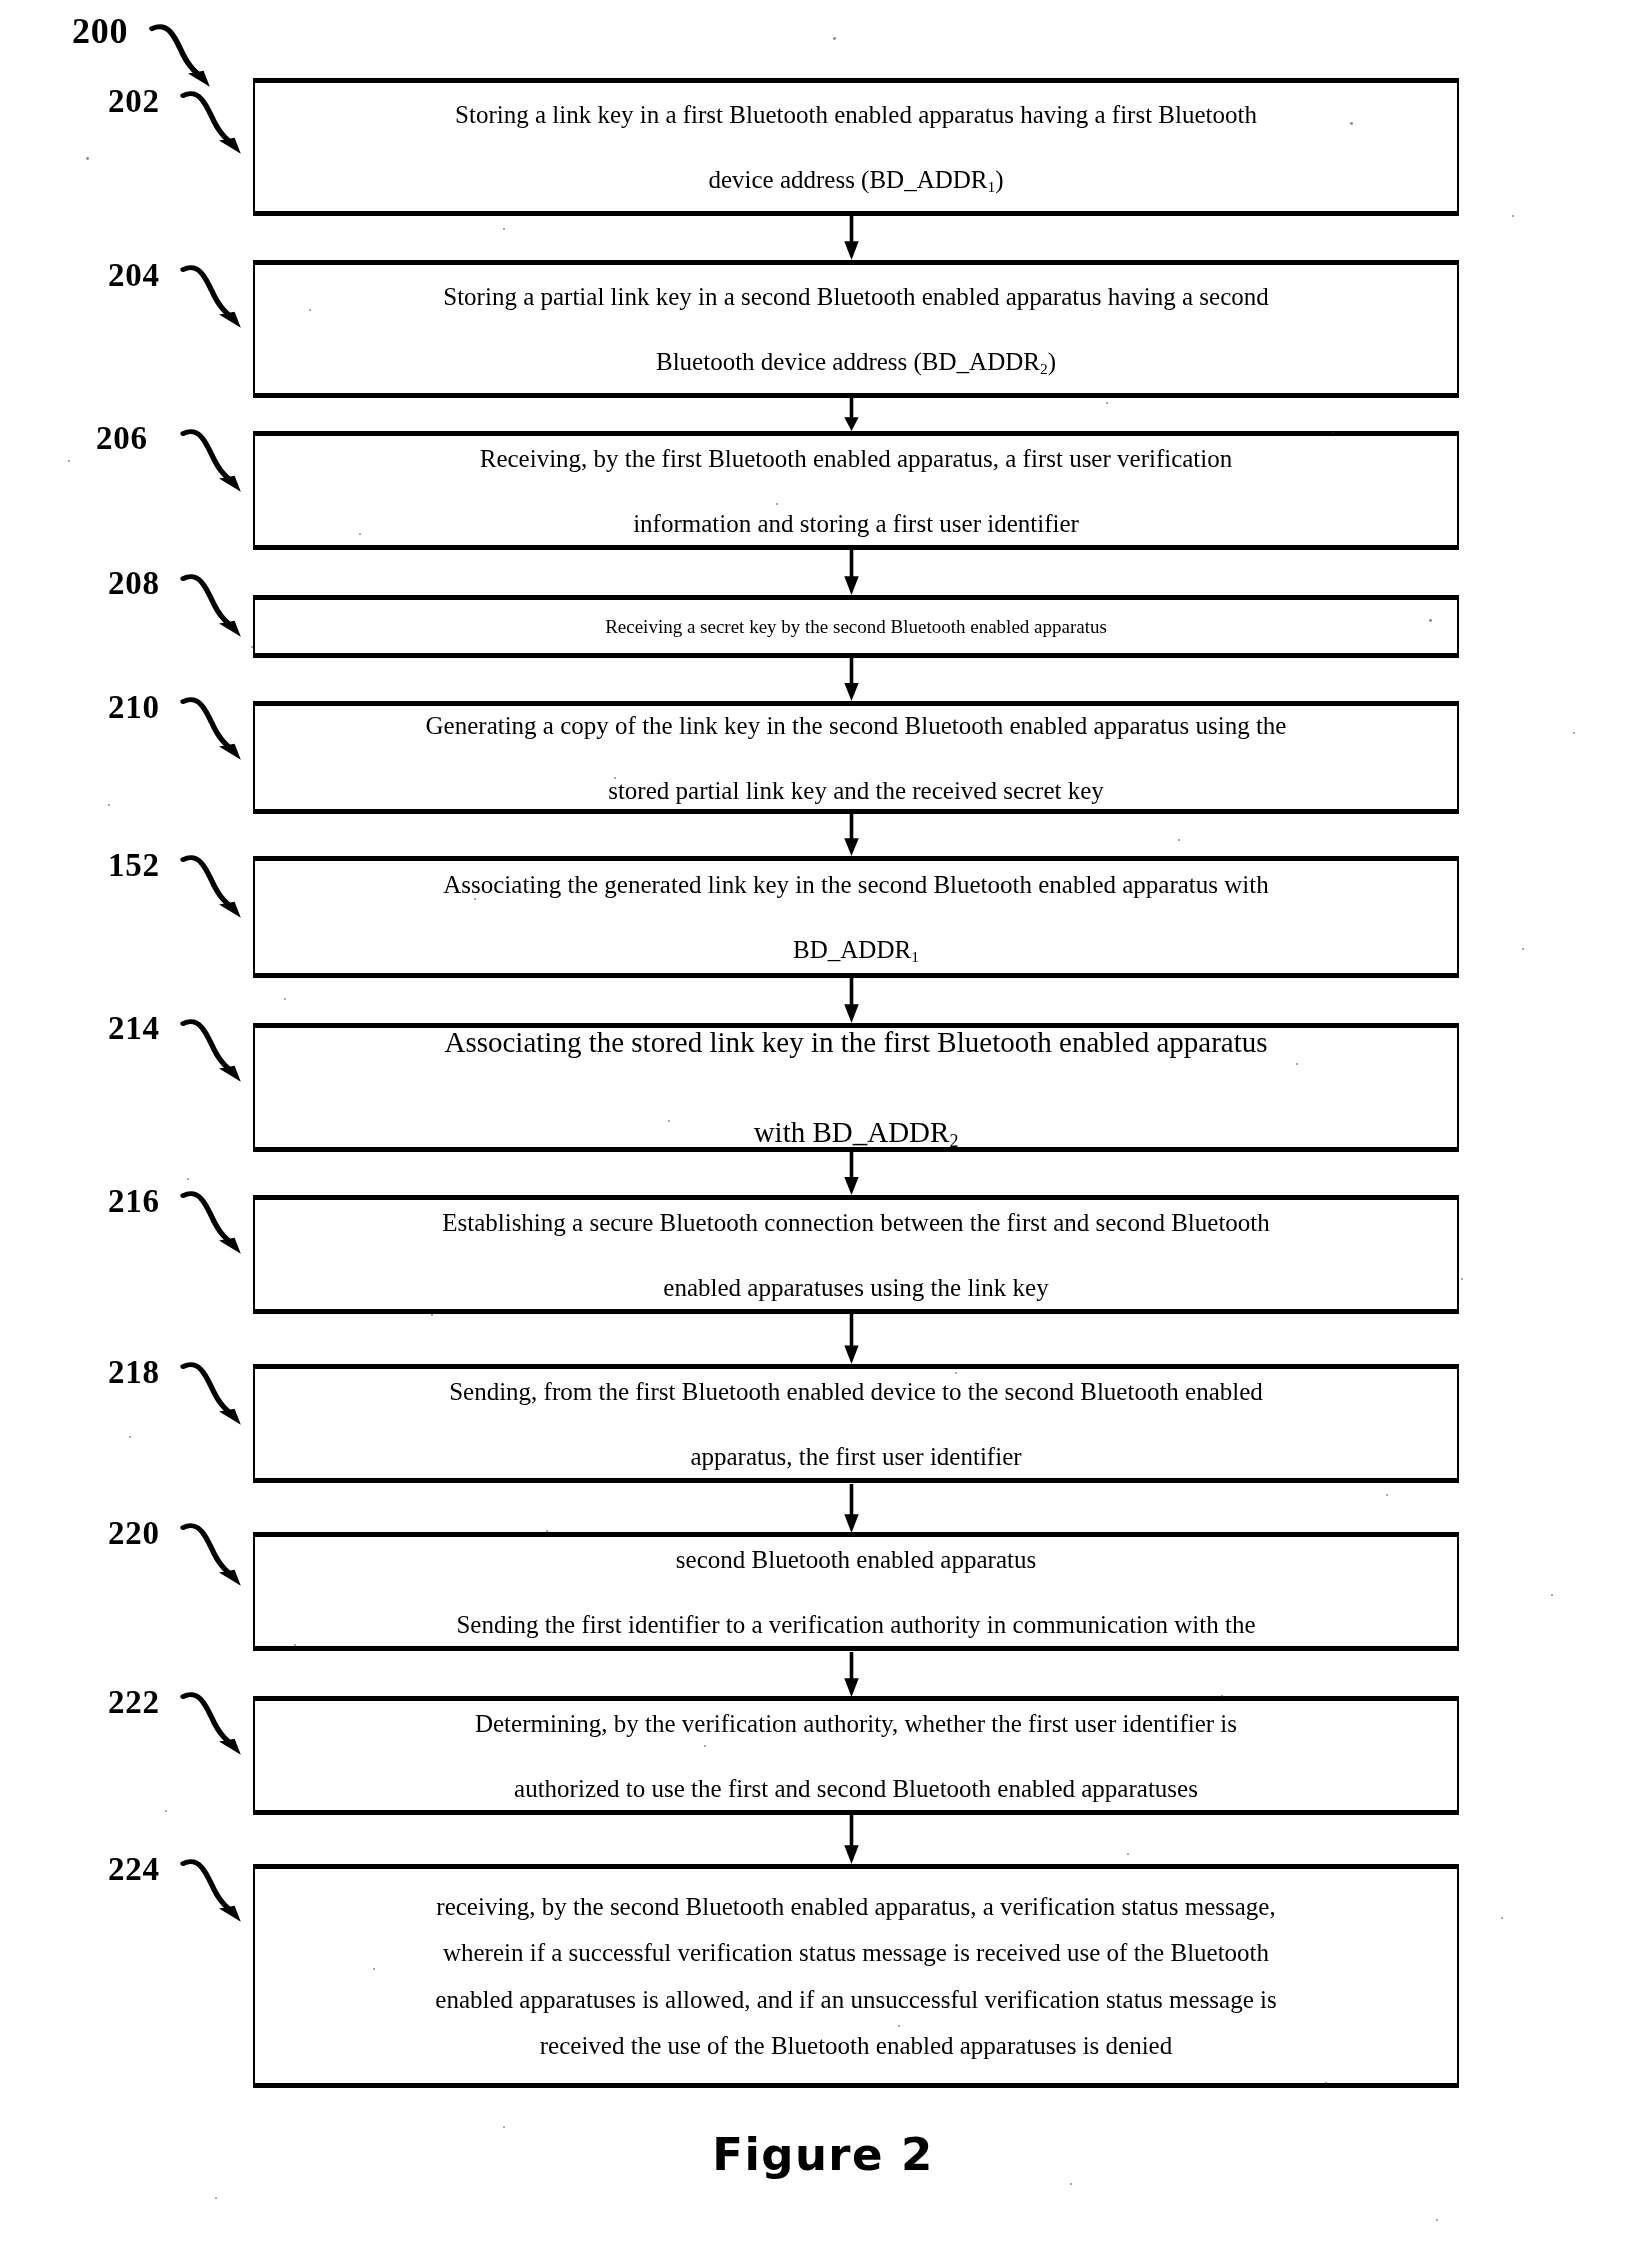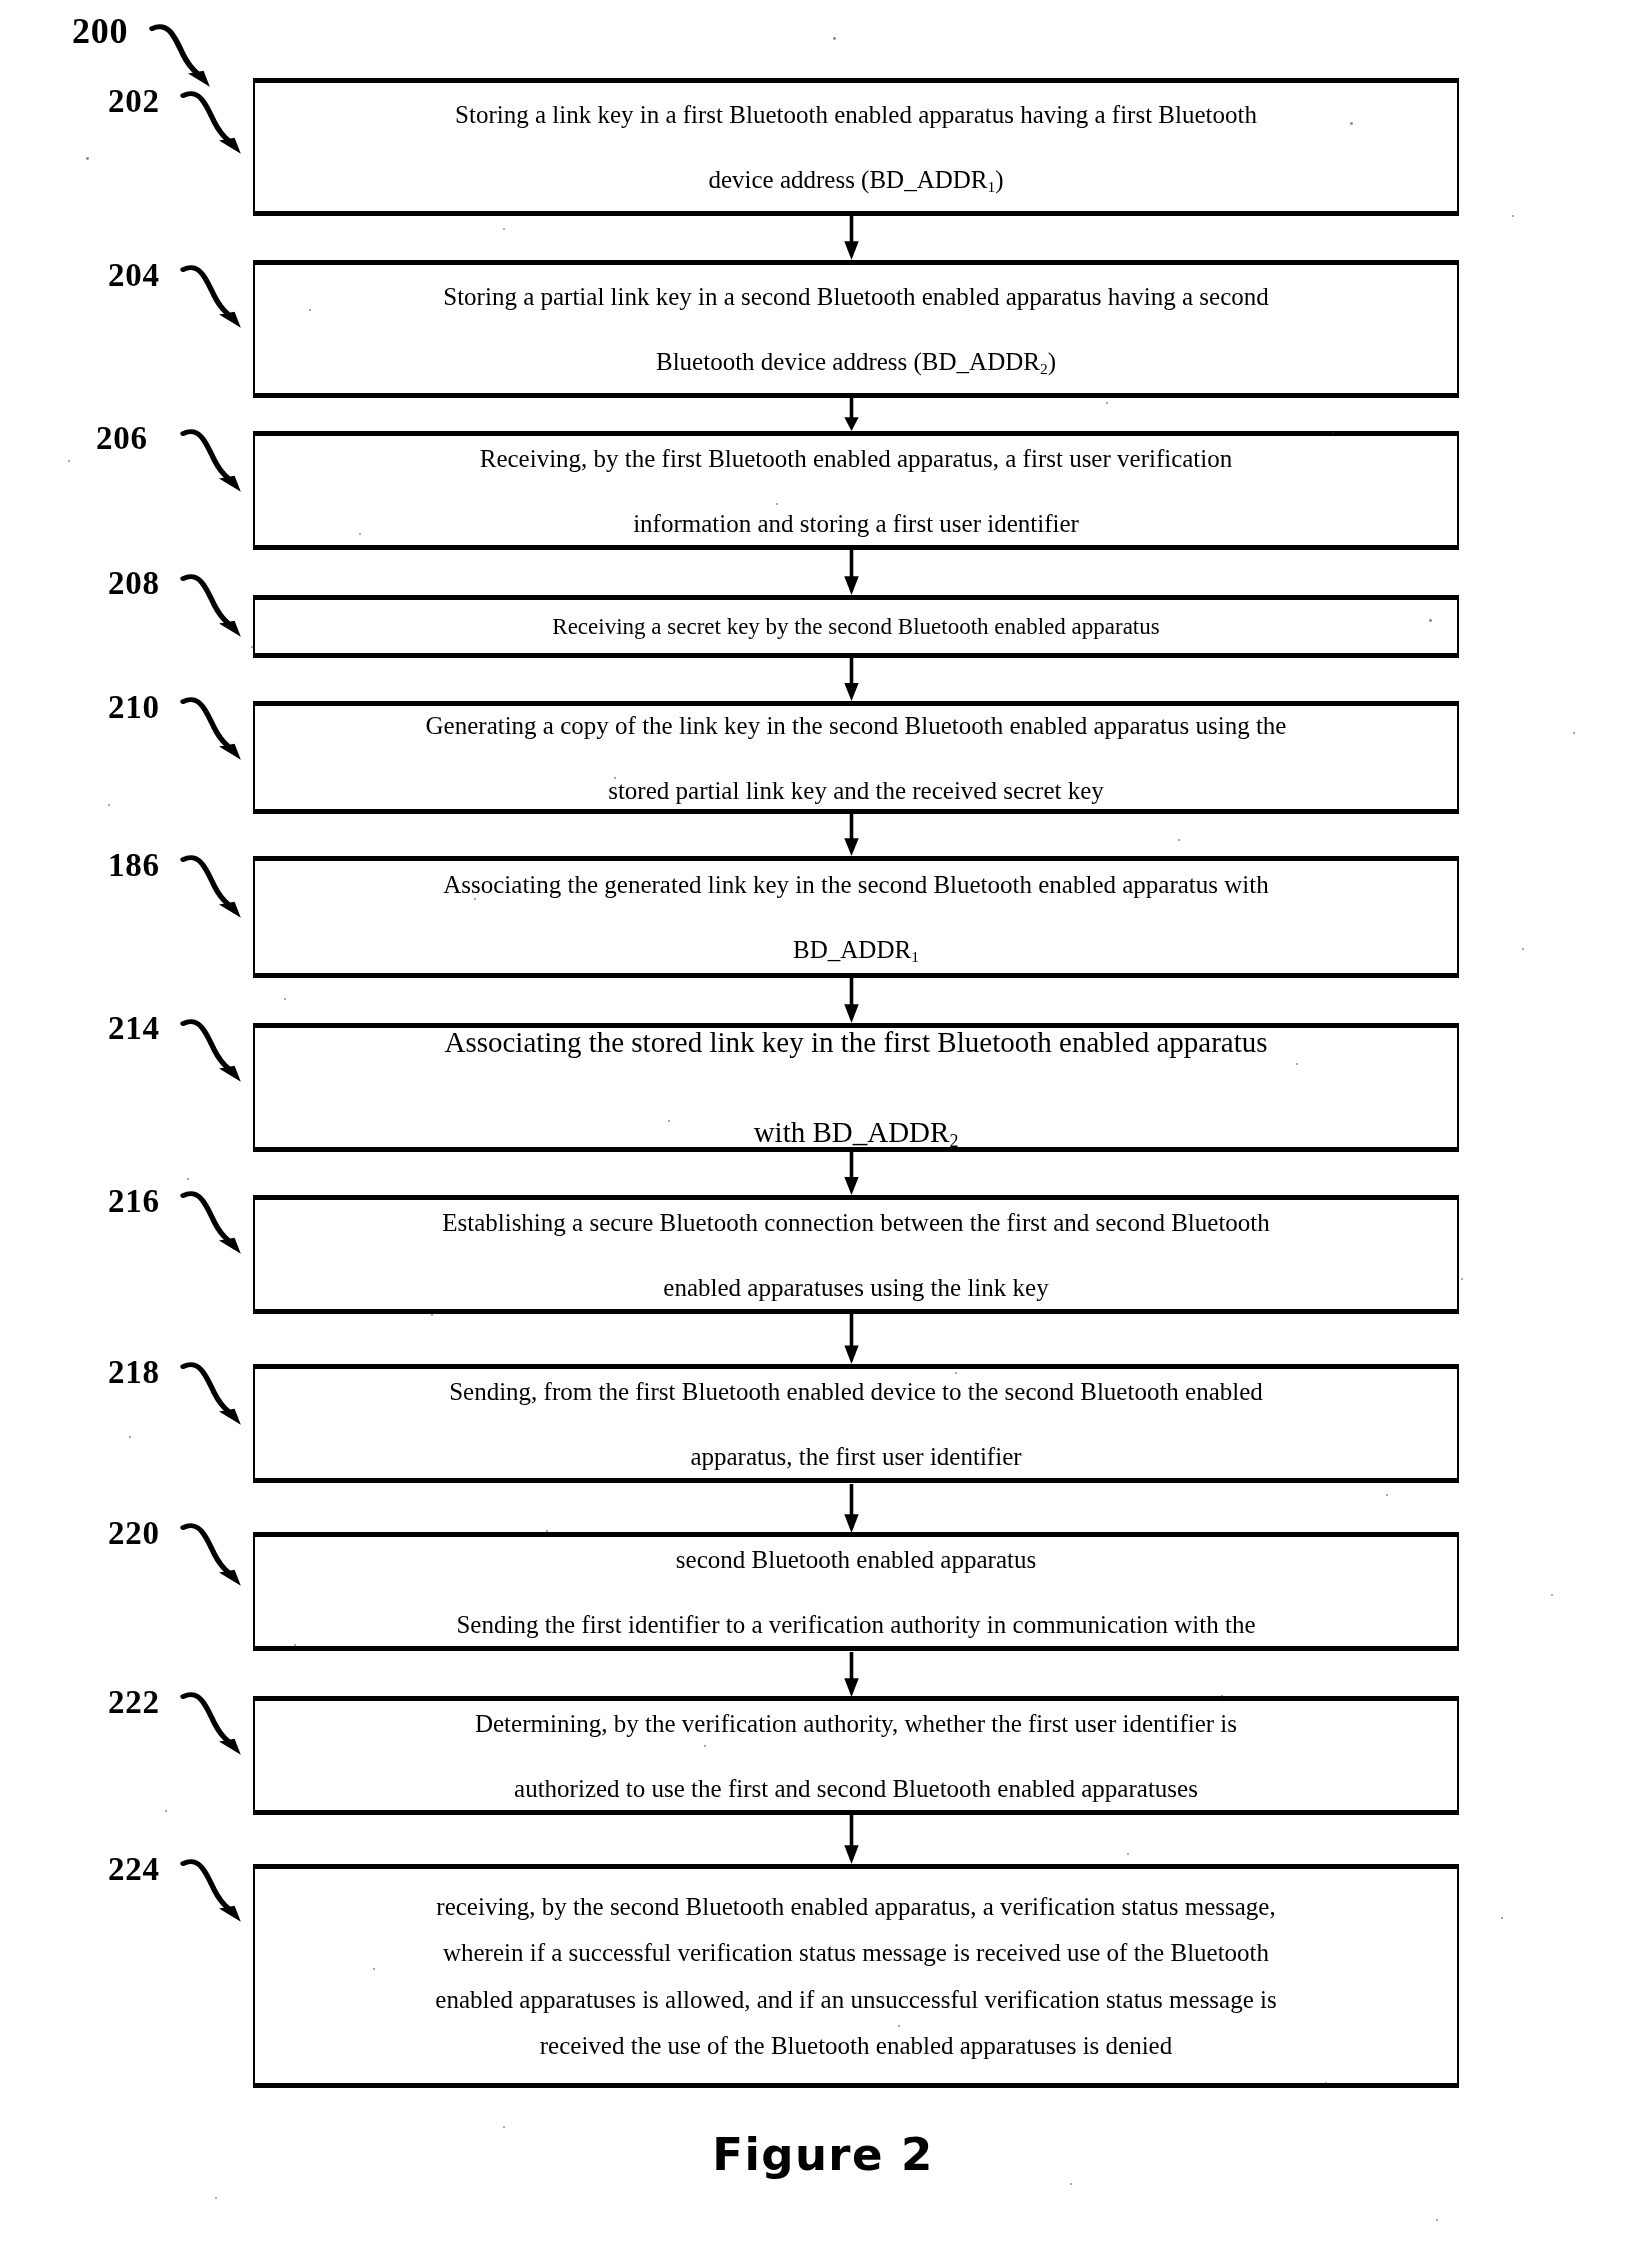"Receiving a secret key by" .pbox.single .pline { font-size: 23px -> 19px }
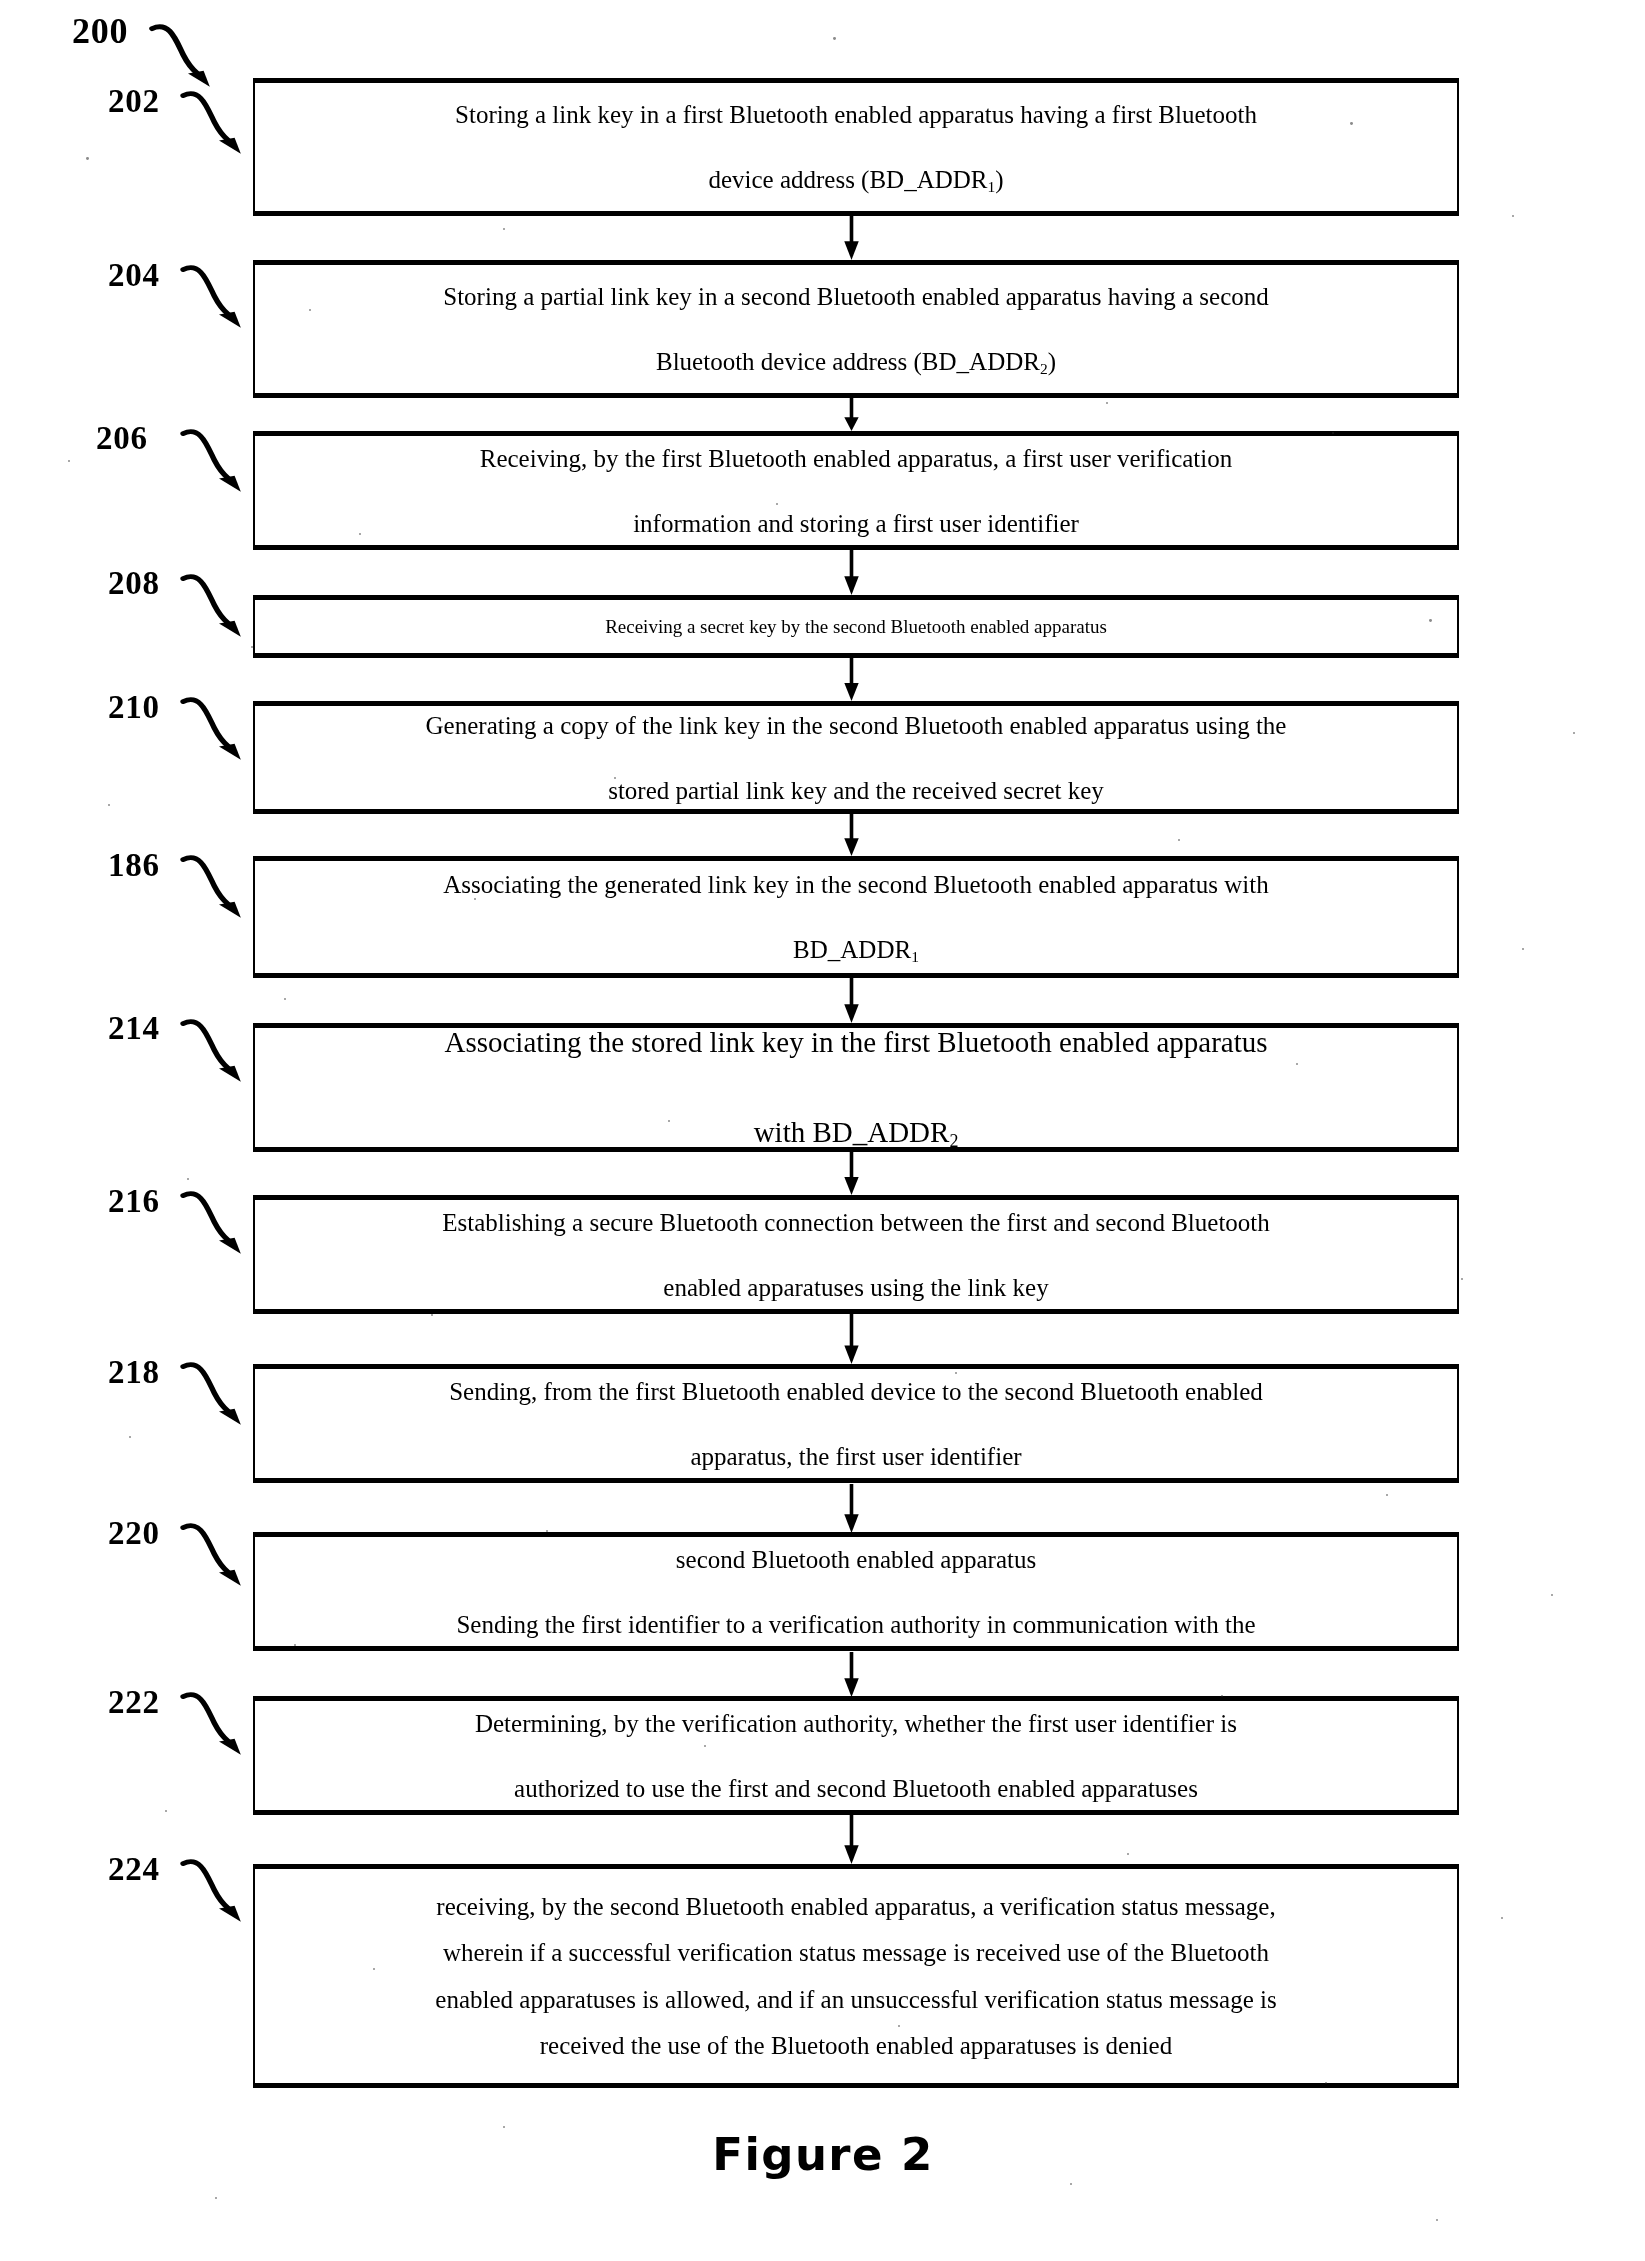"186" div.ref-num { text: 186 -> 152 }
